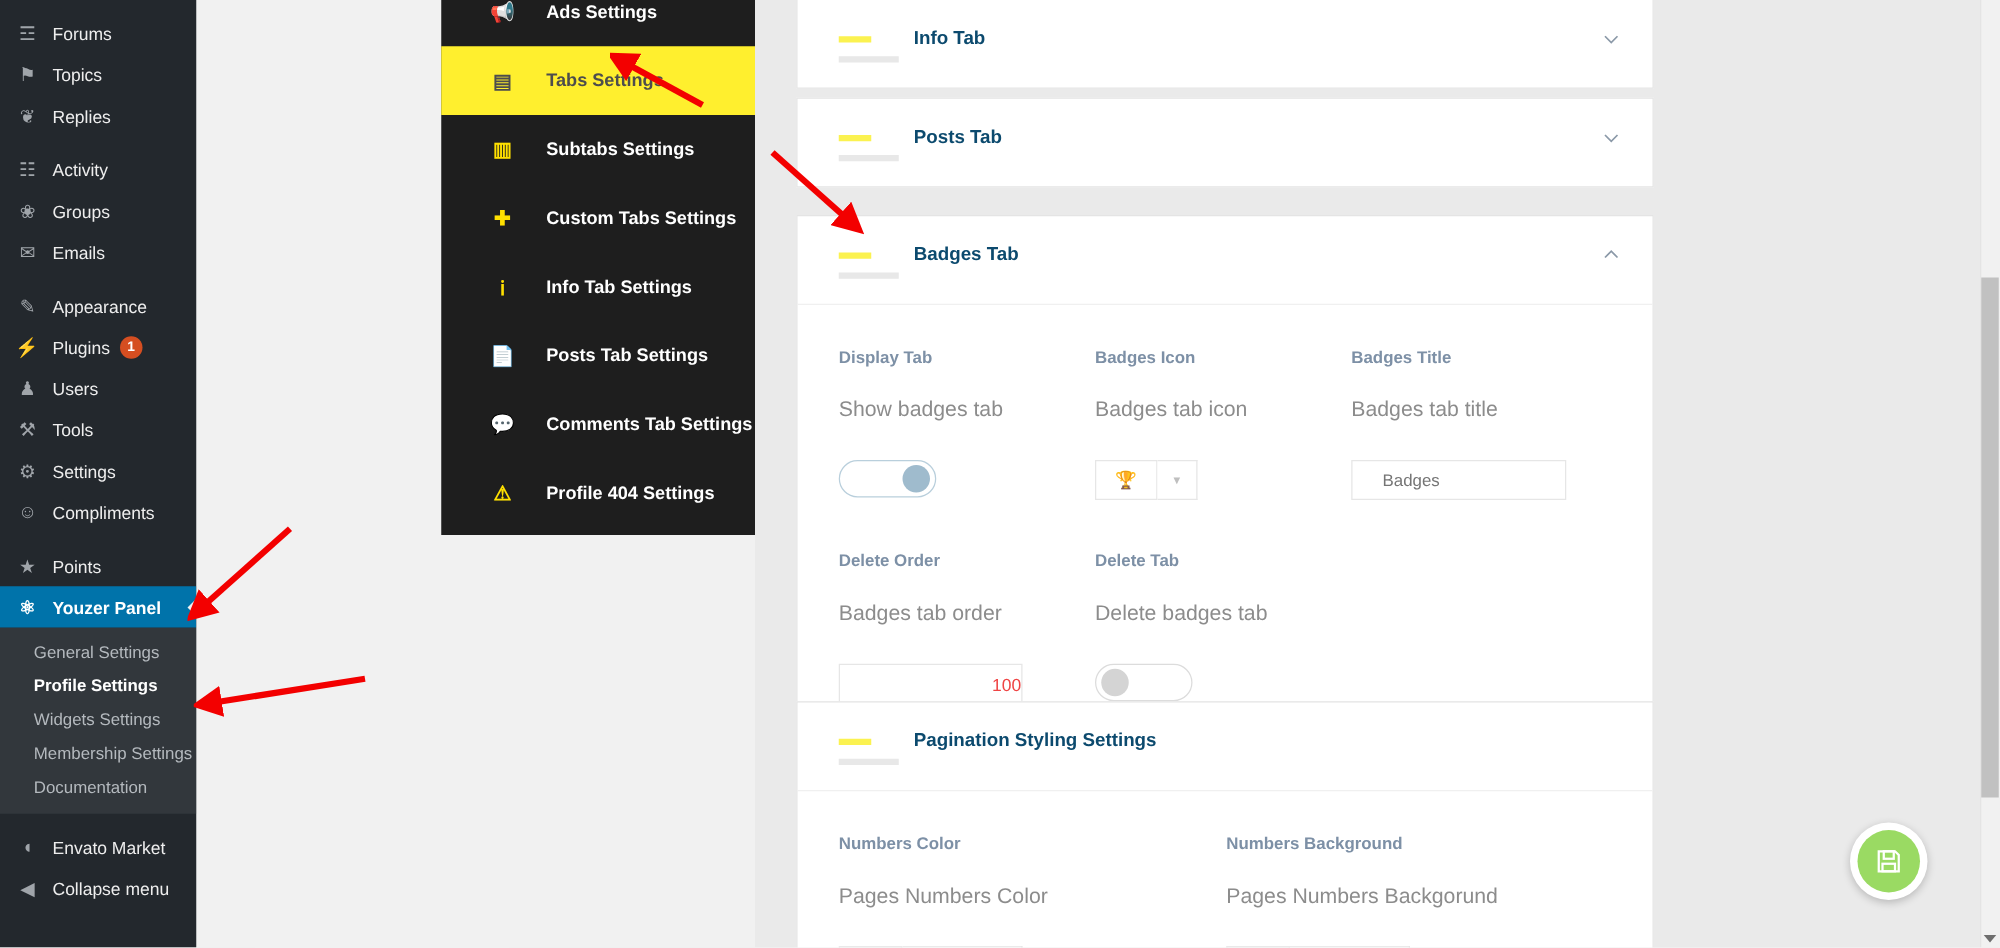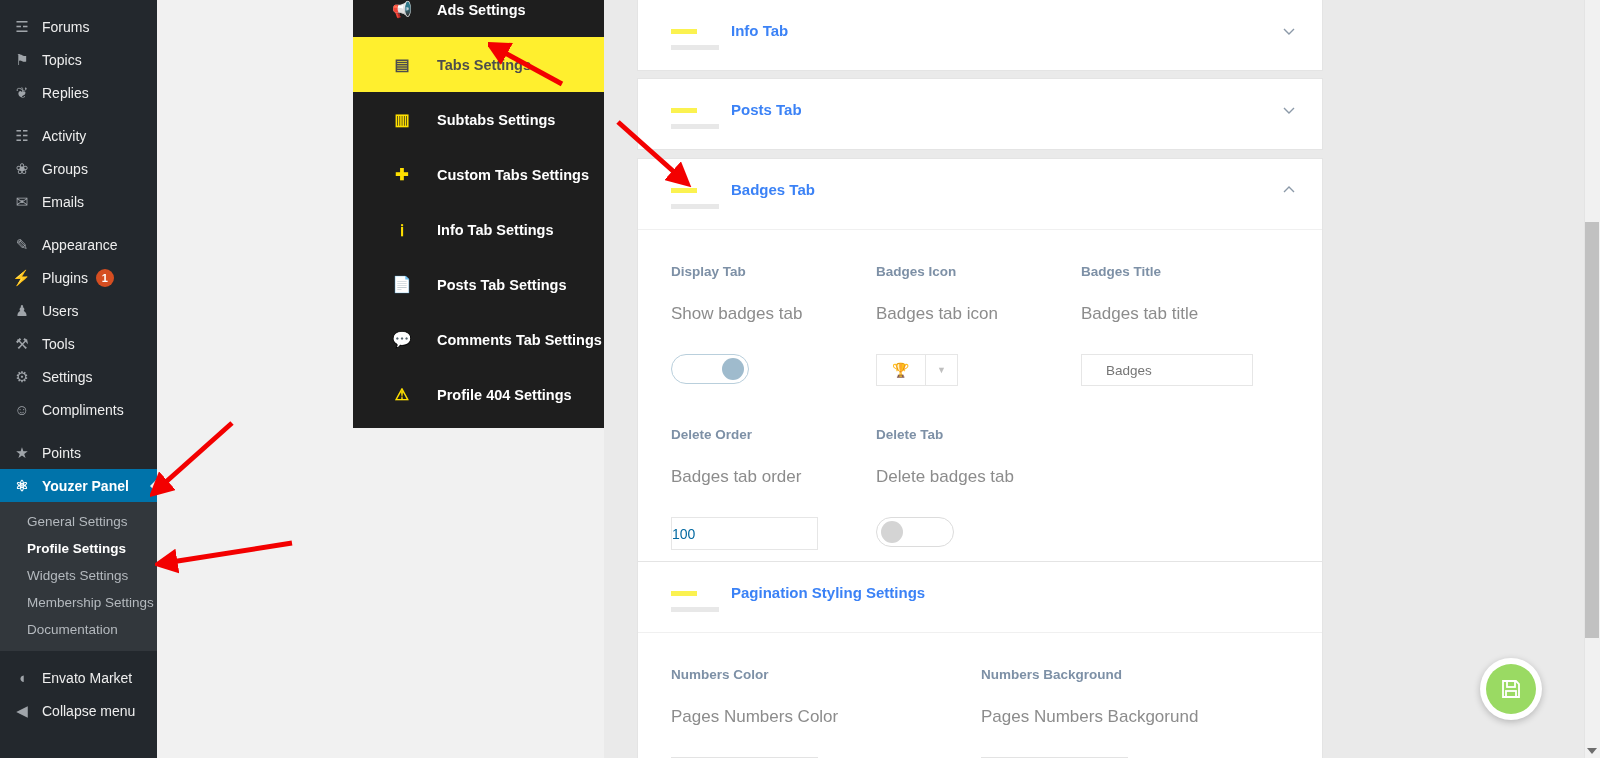"Info Tab" .panel-title { color: #3b82f6 -> #0c4a6e }
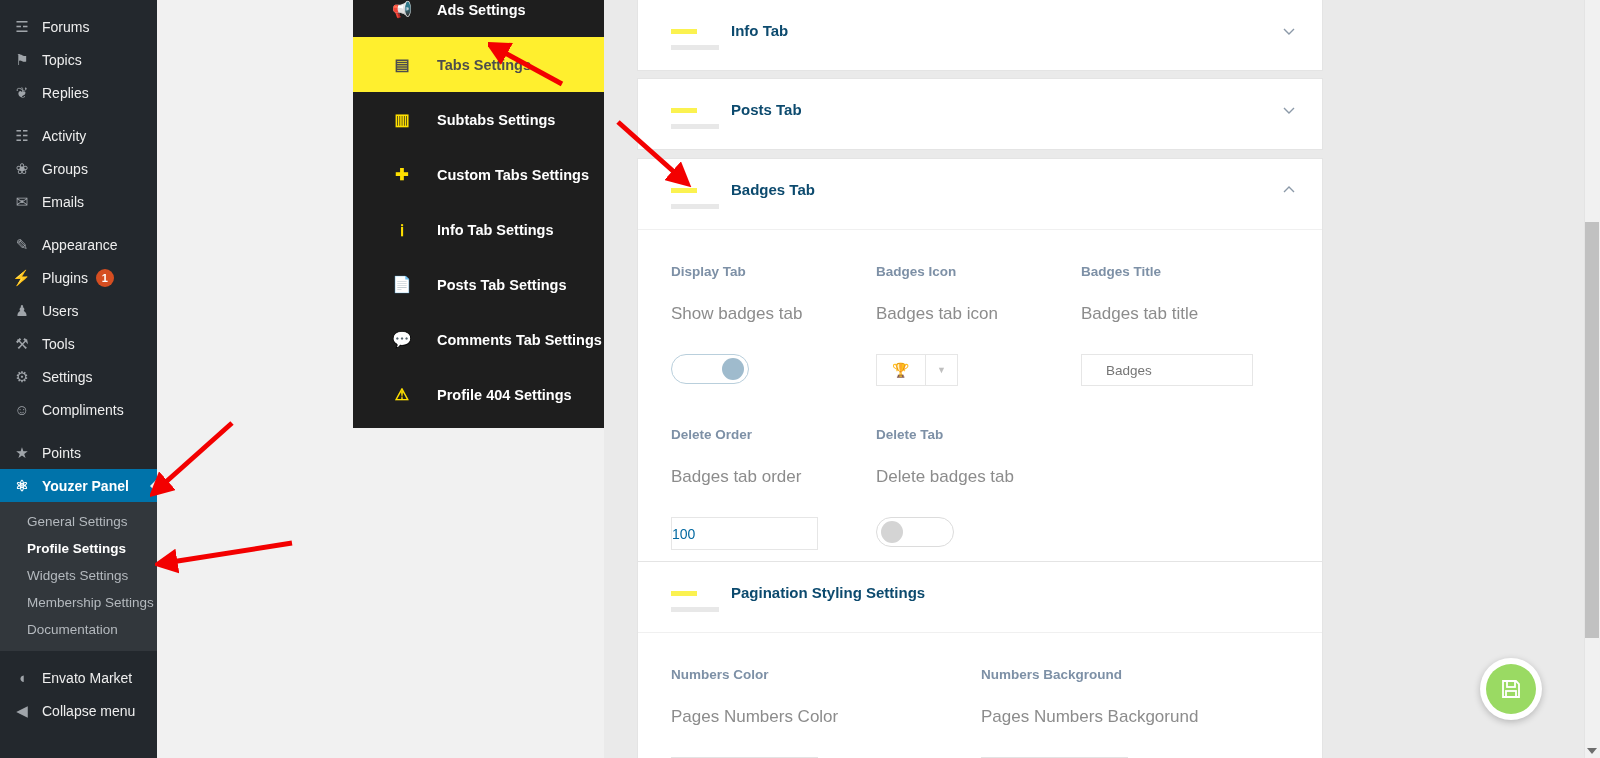"Badges Tab" div.panel { top: 158px -> 172px }
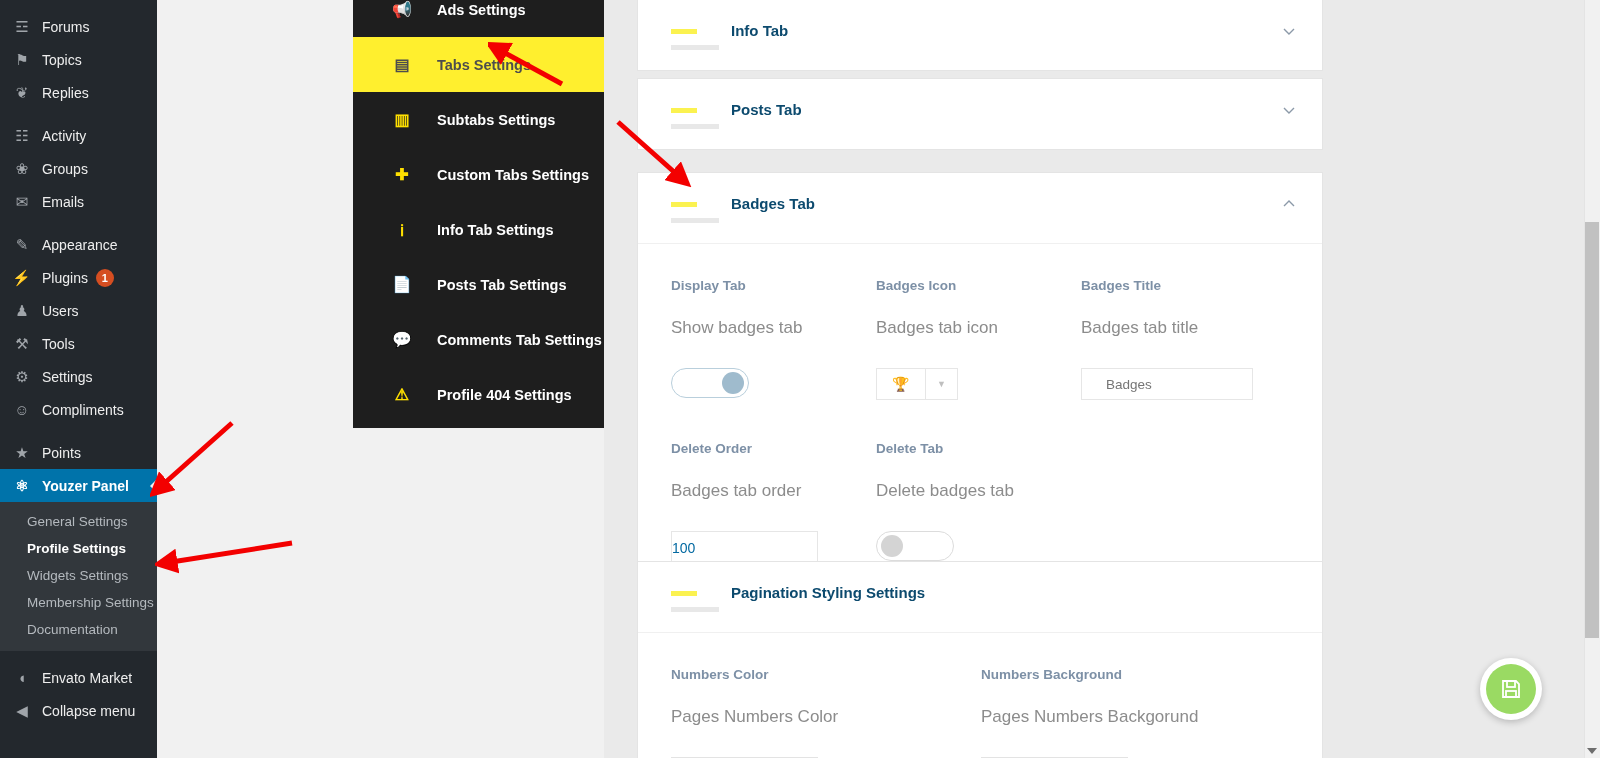"100" .numinput { color: #0369a1 -> #ef4444; text-align: left -> right }
